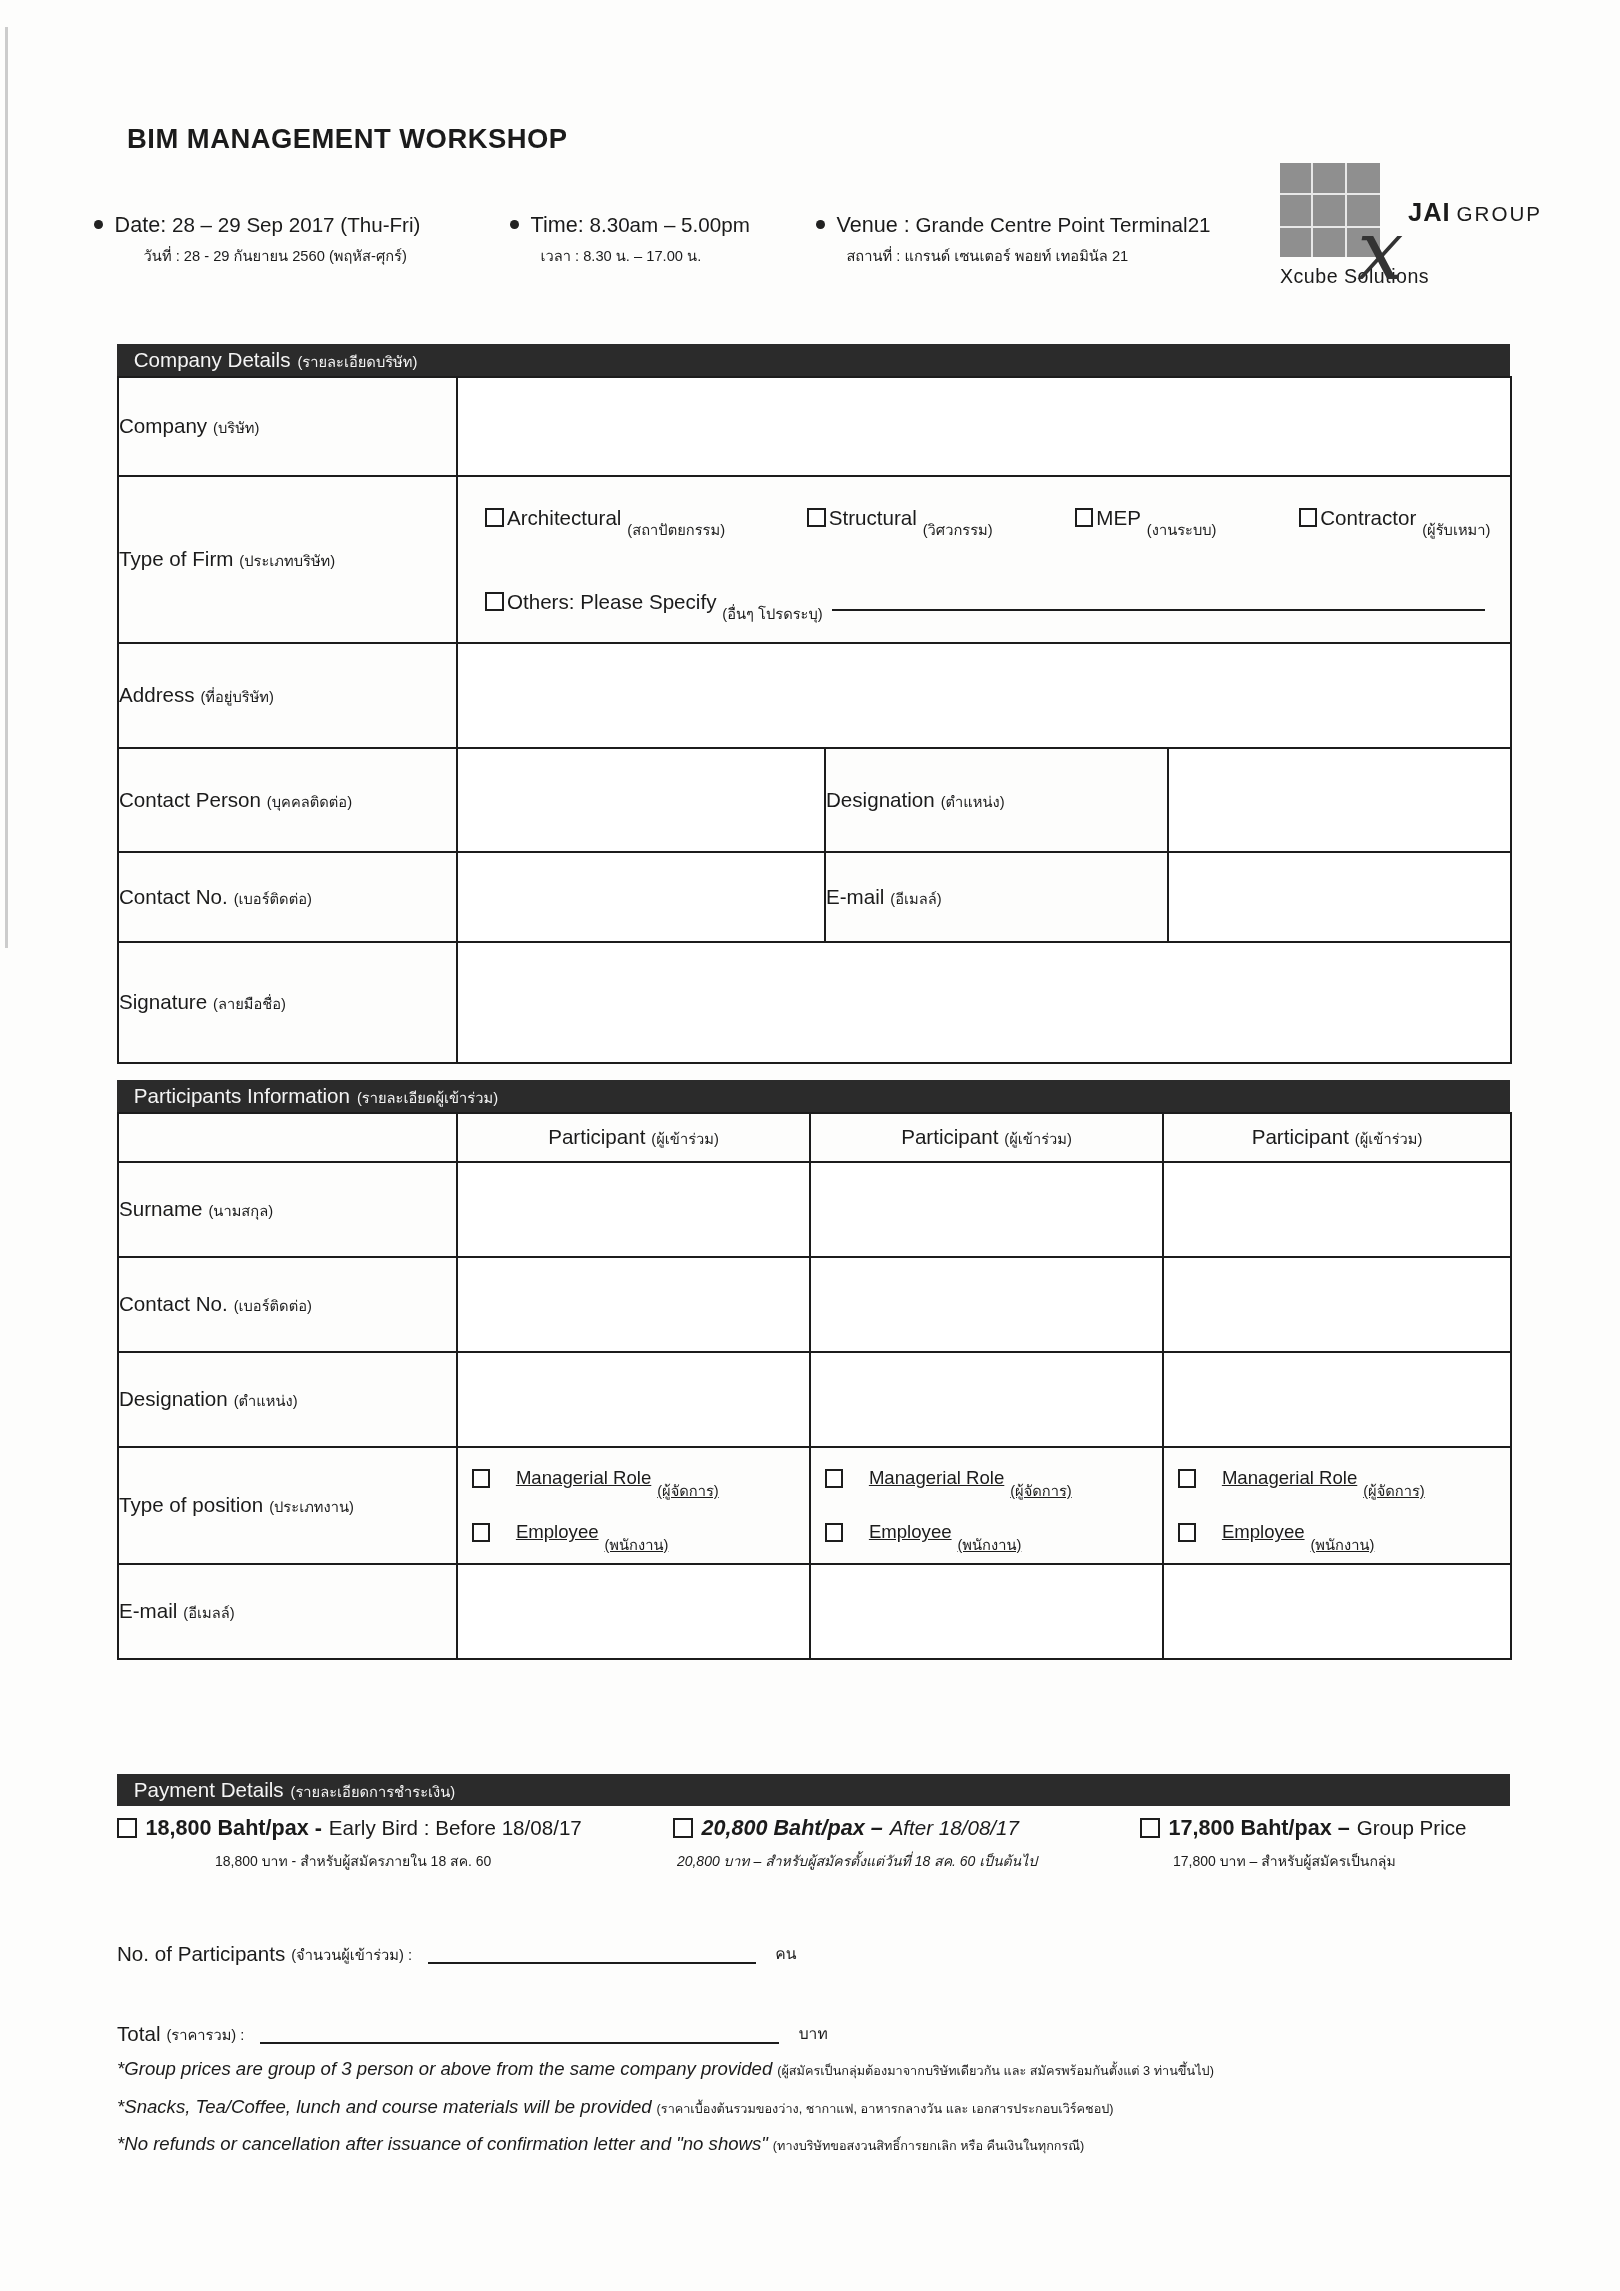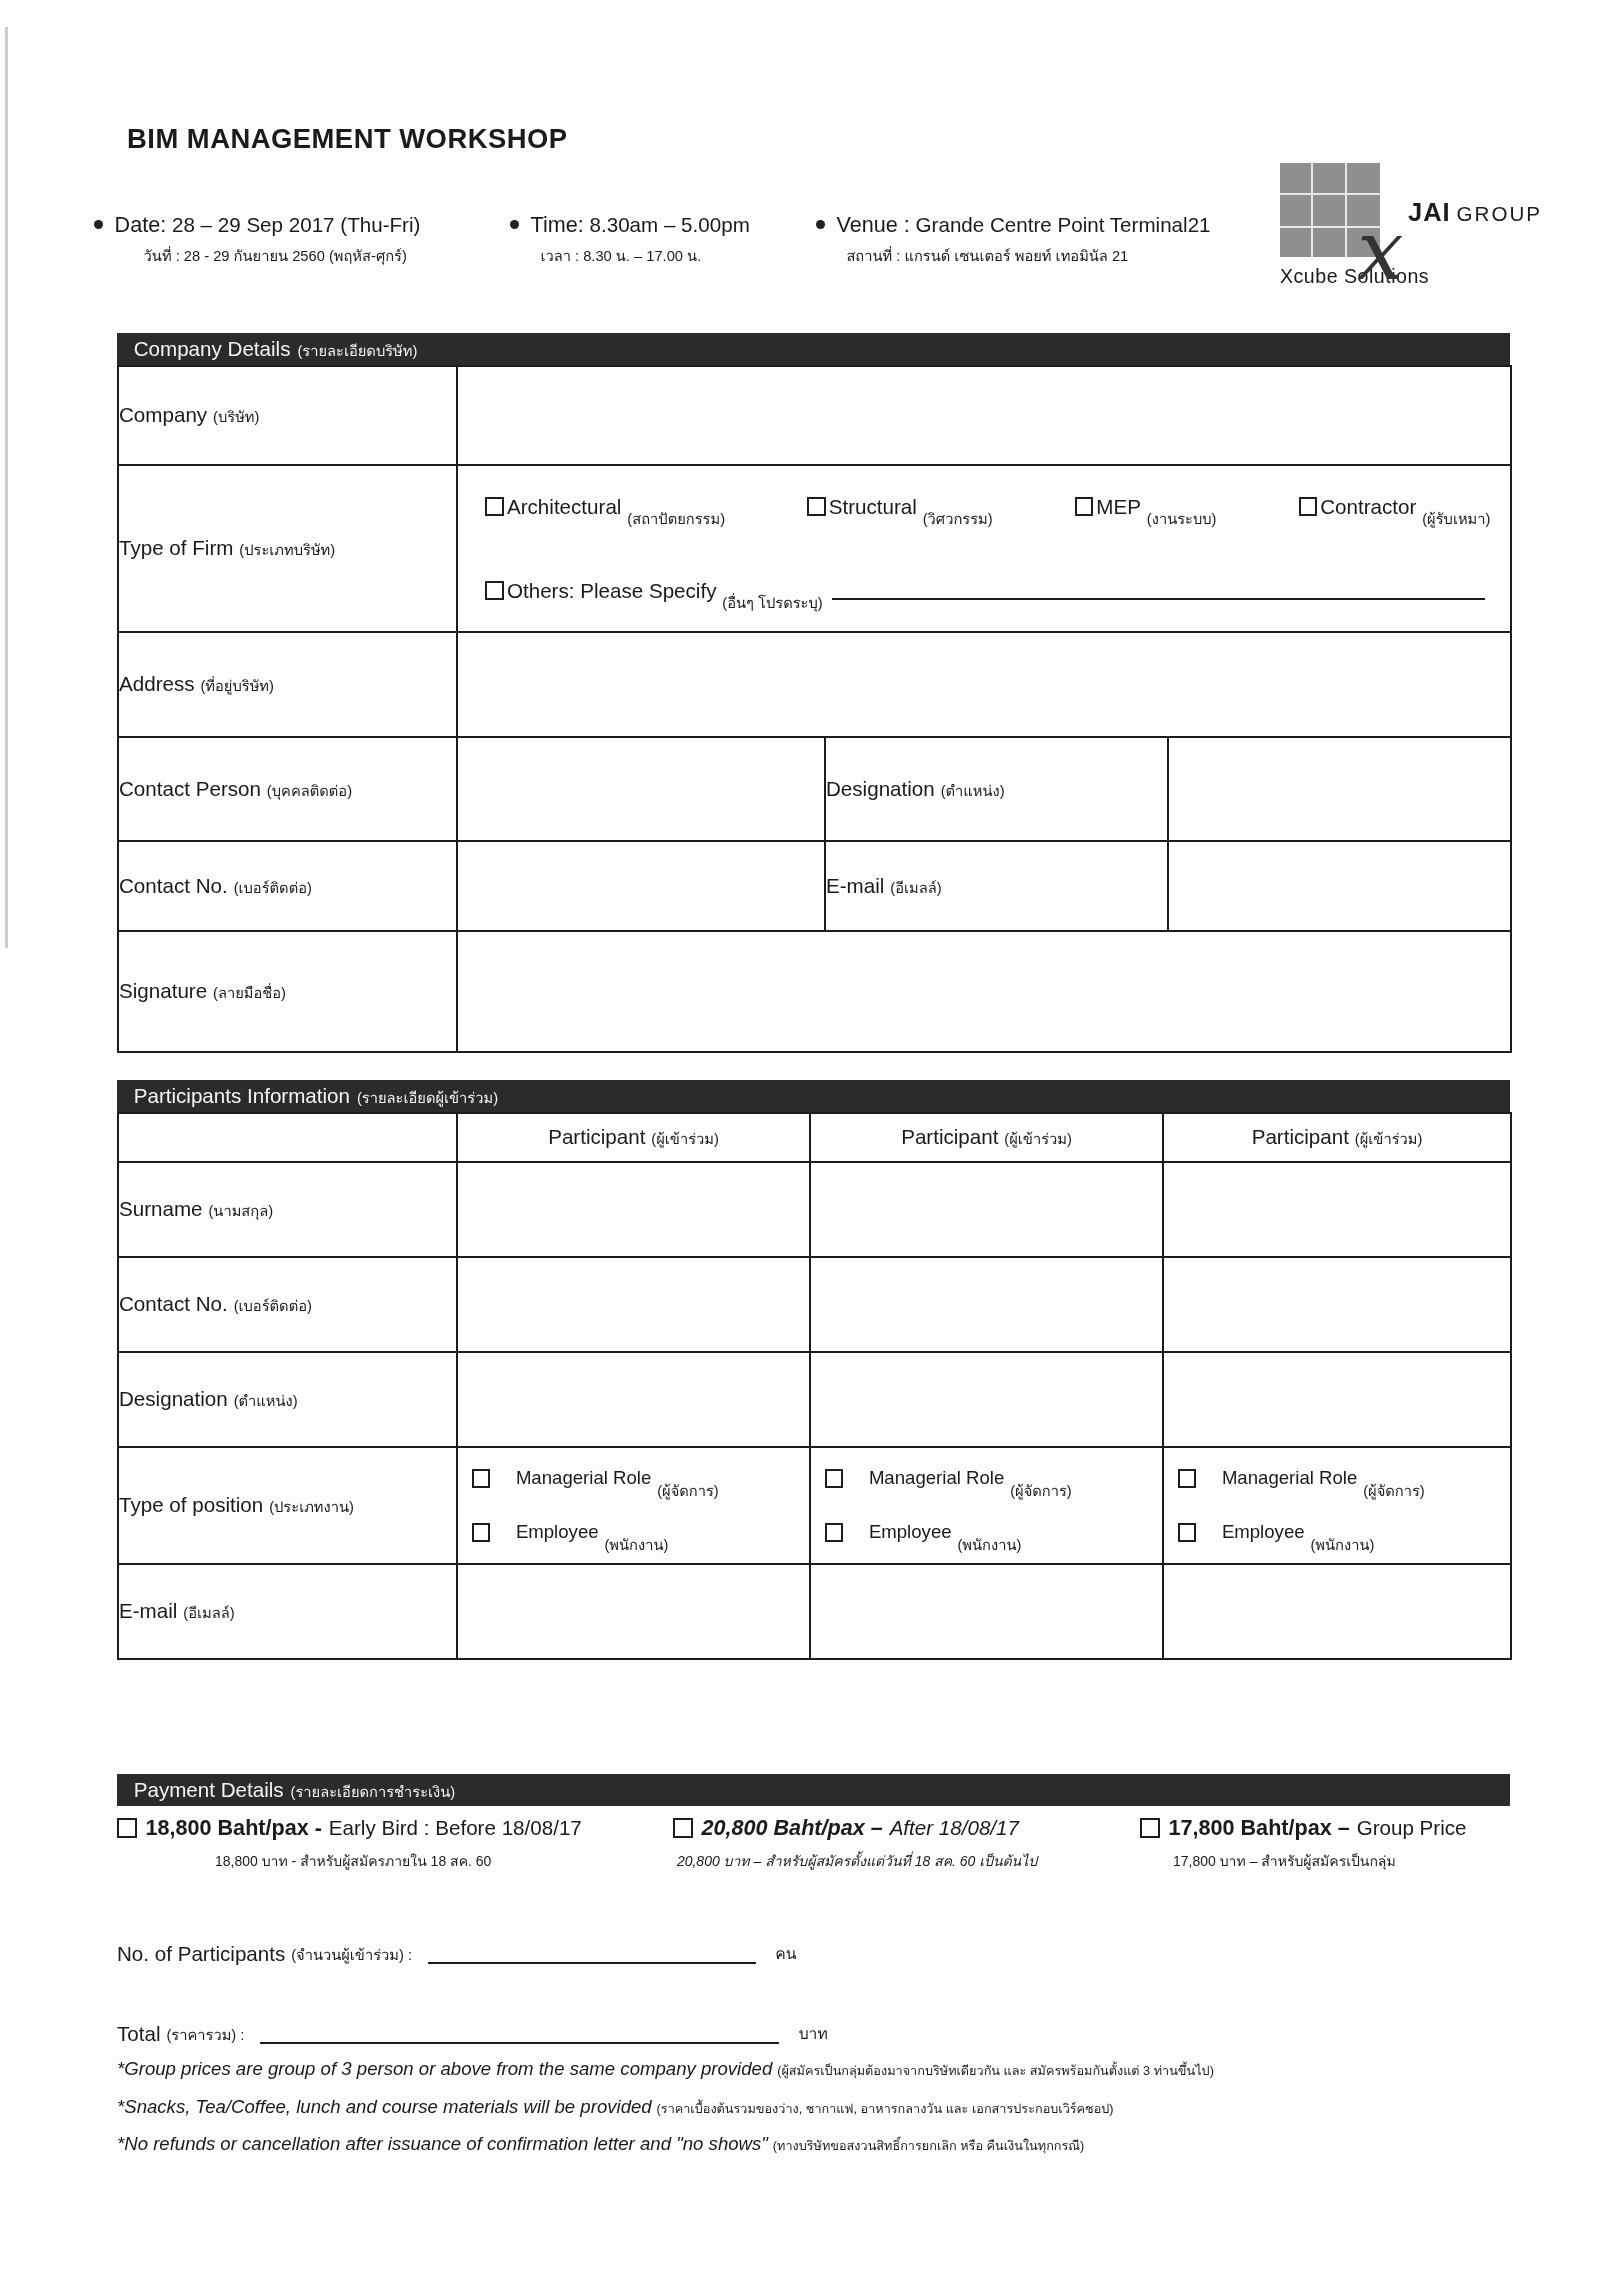"Company Details" .sec-company { top: 333px -> 344px }
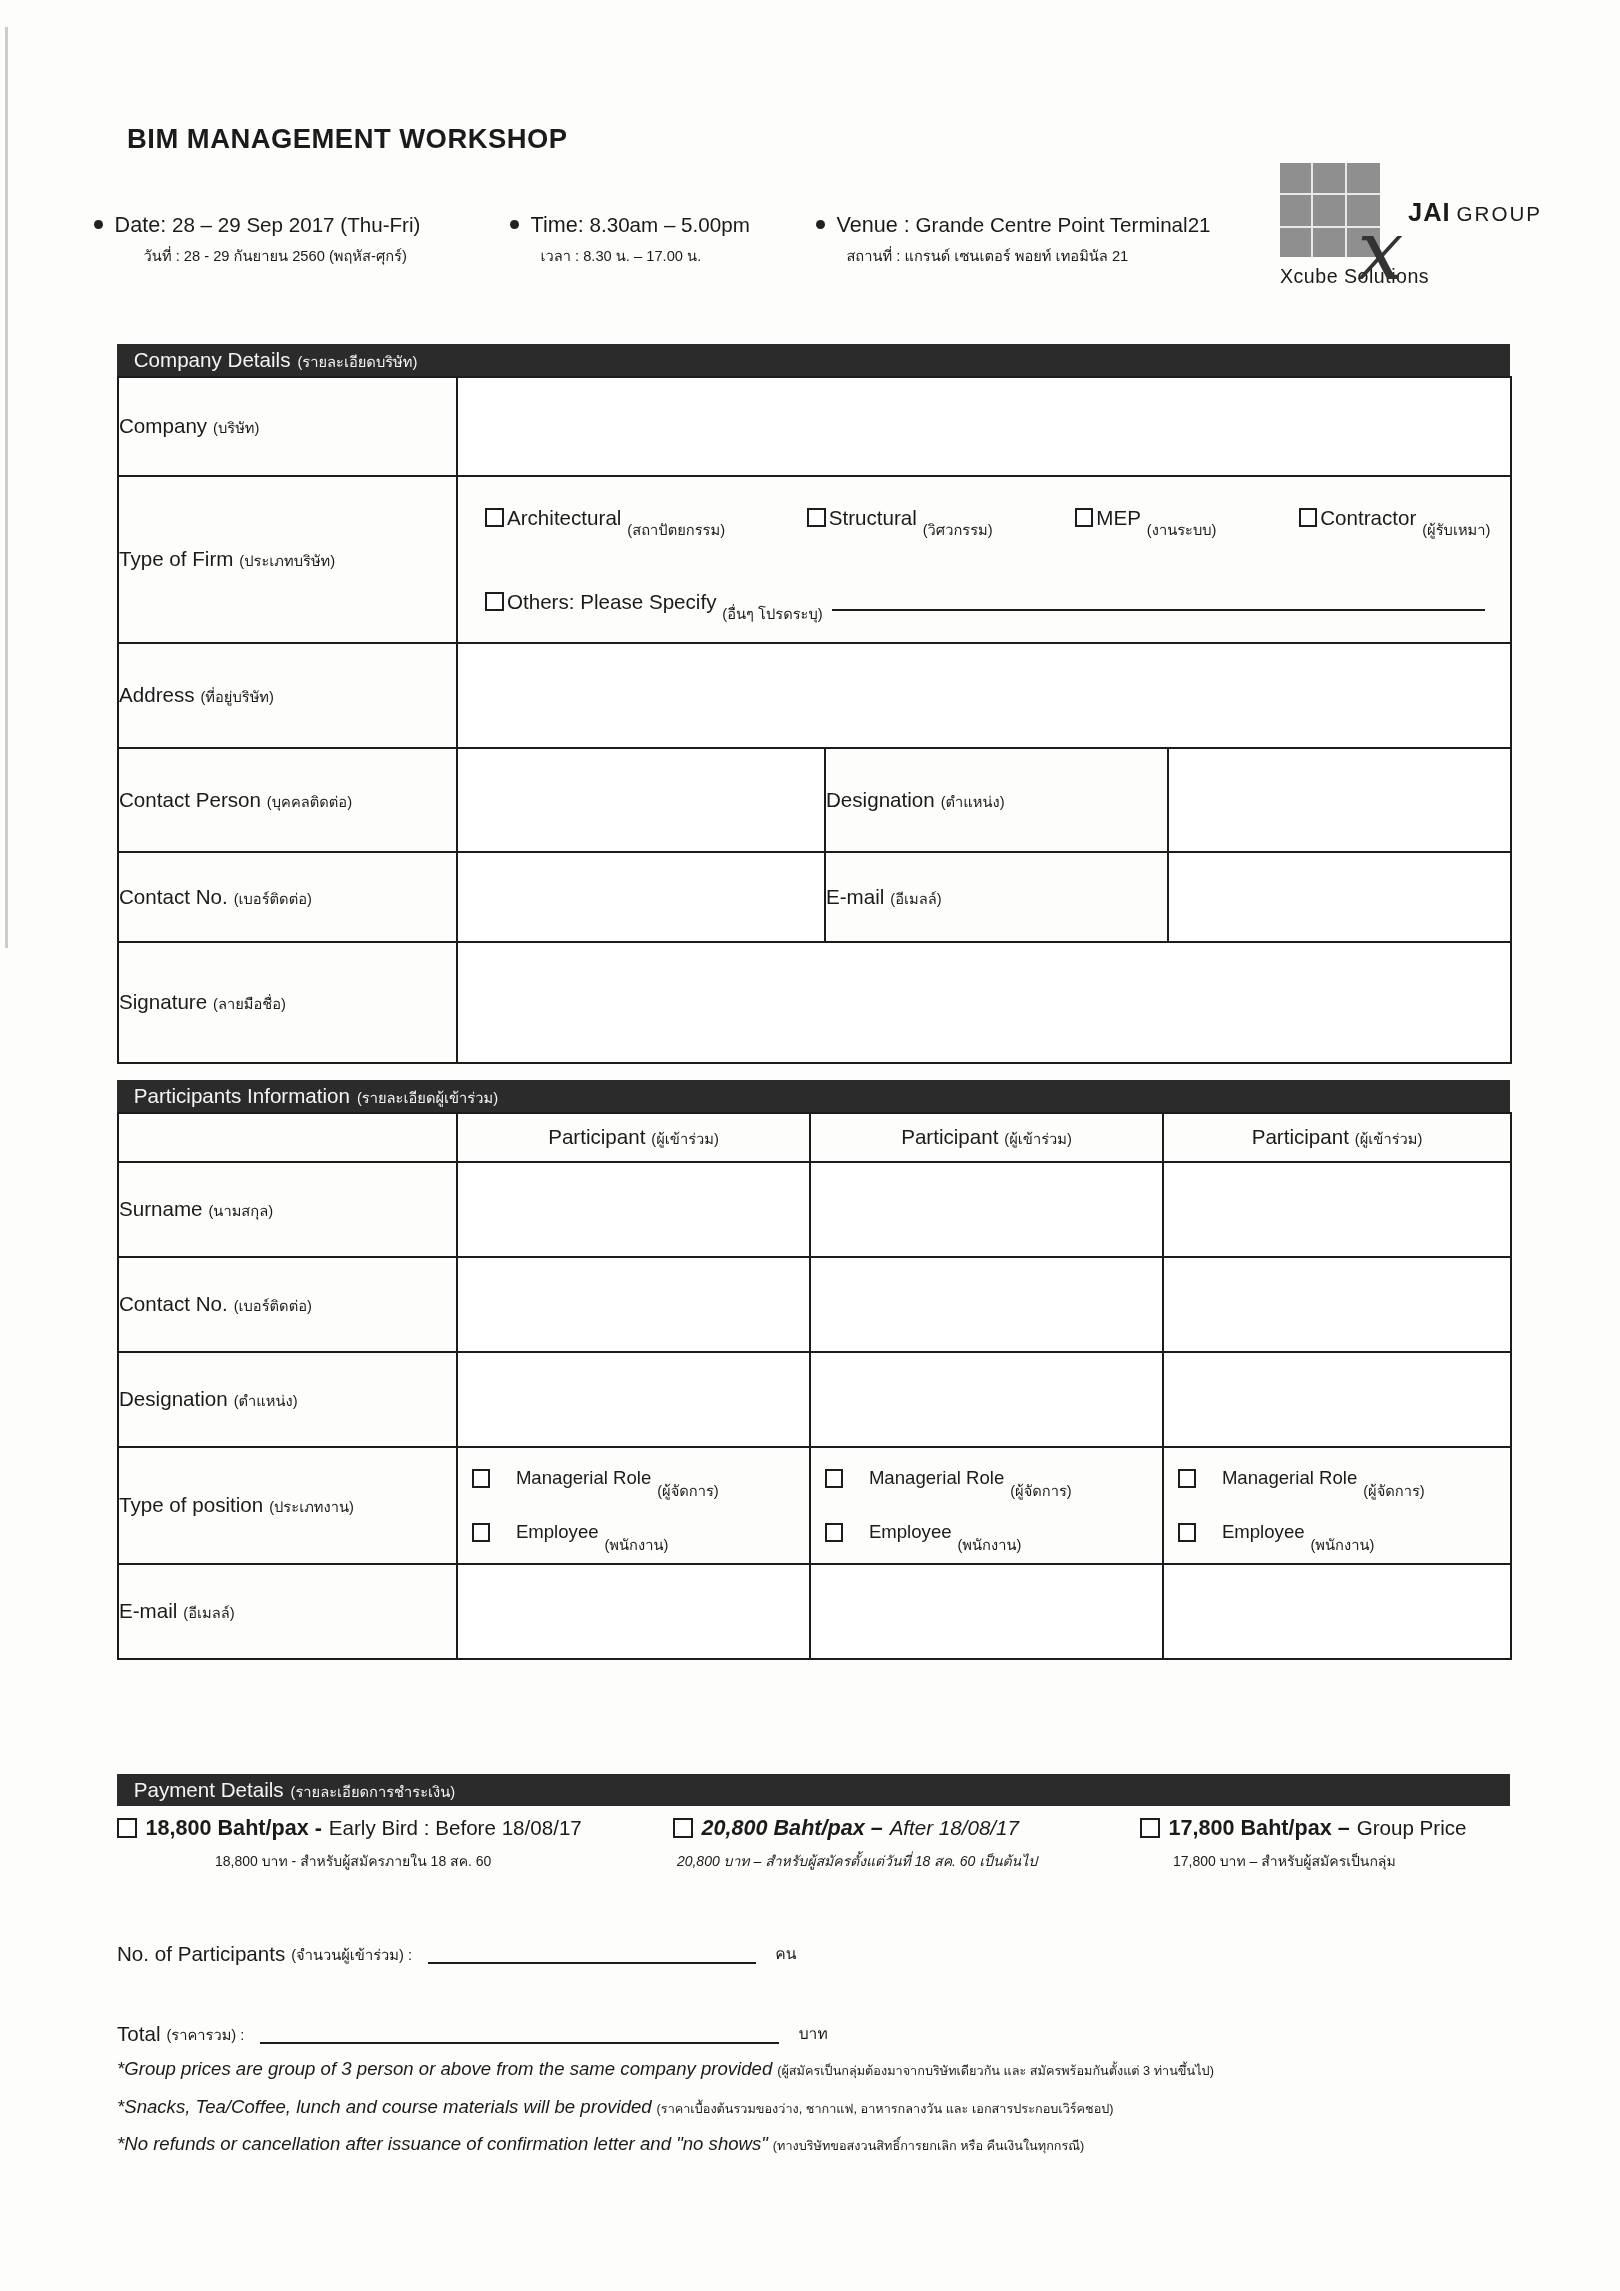"Managerial Role" .pos-line { text-decoration: none -> underline }
